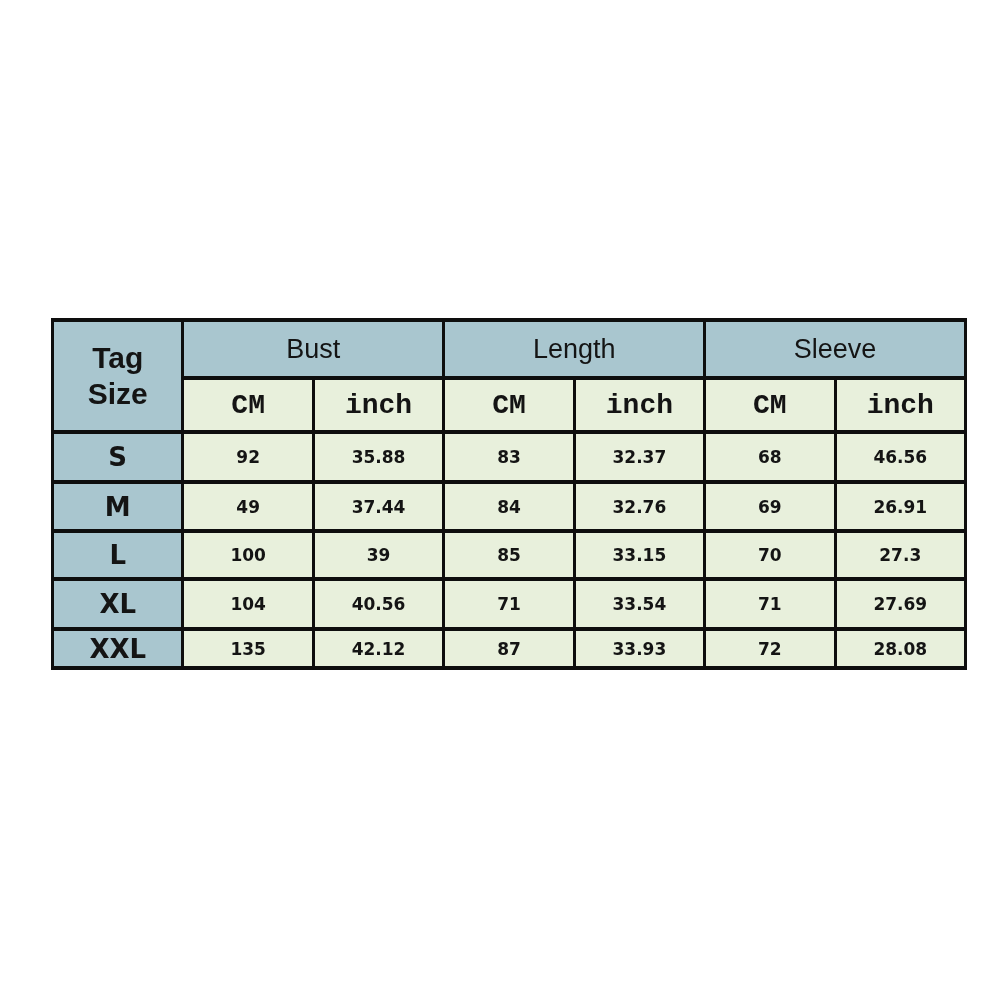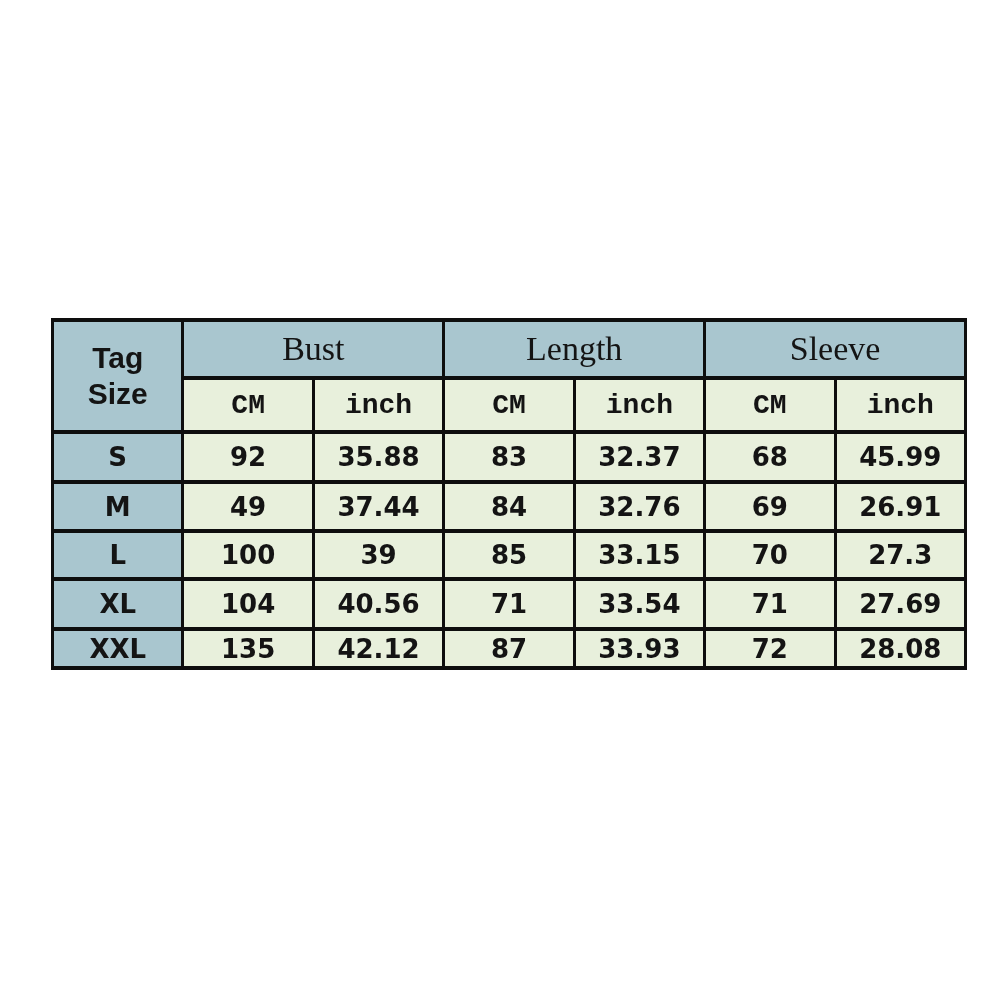"Bust" .group-cell { font-family: Liberation Serif, serif -> Liberation Sans, sans-serif; font-size: 34px -> 27px }
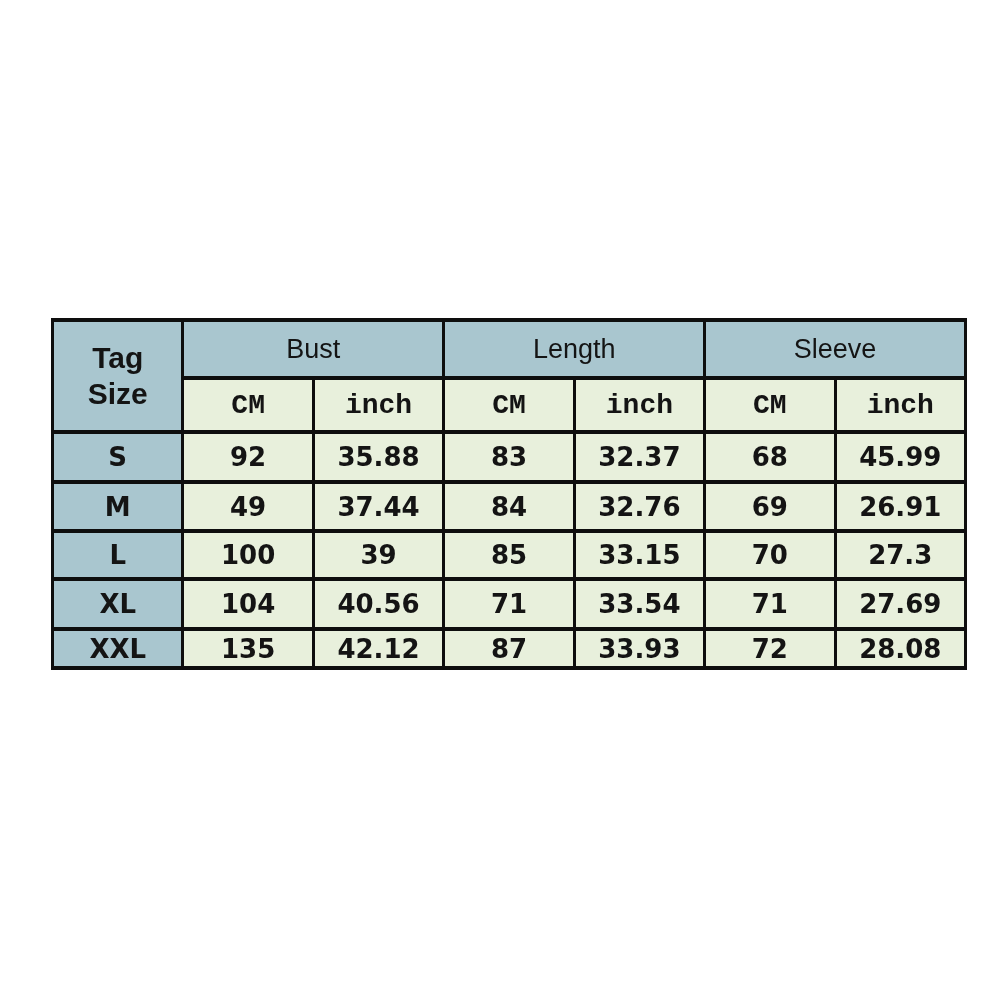"92" .data-cell { font-size: 26px -> 17px }
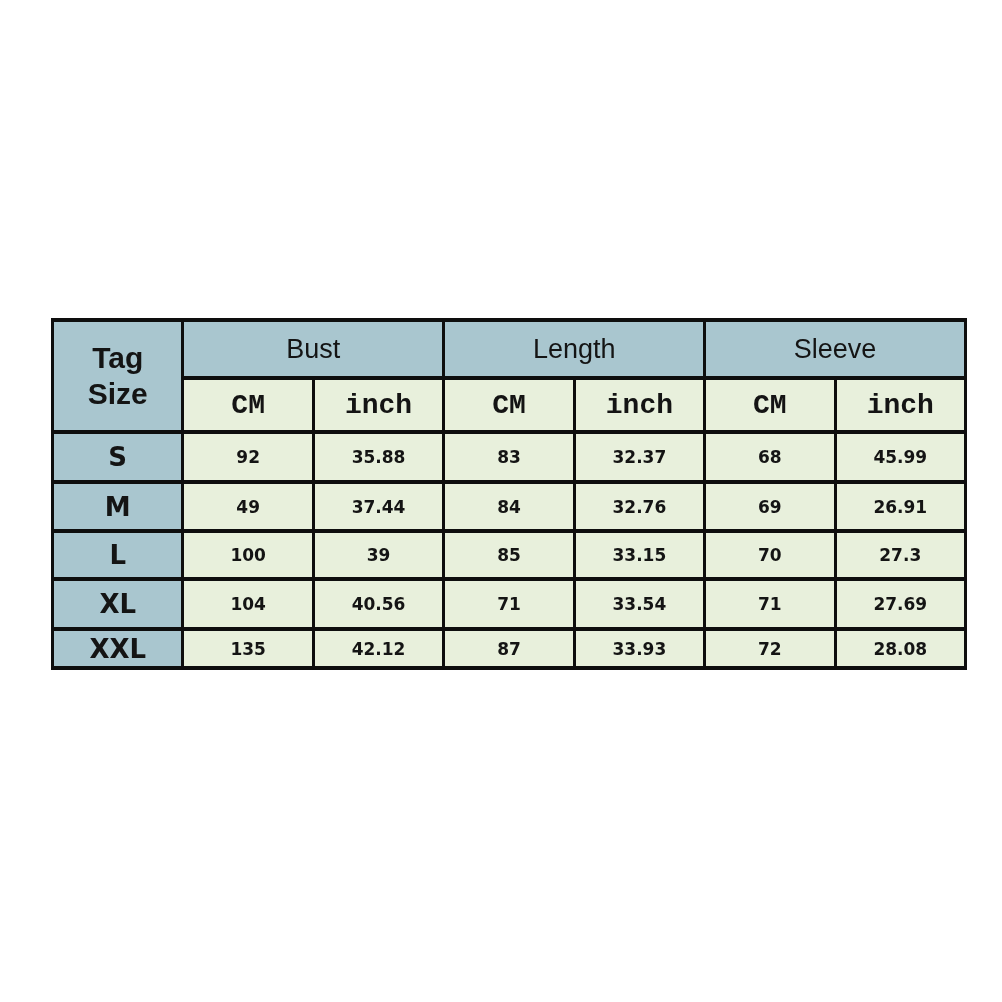"45.99" td.cell-green { text: 45.99 -> 46.56 }
